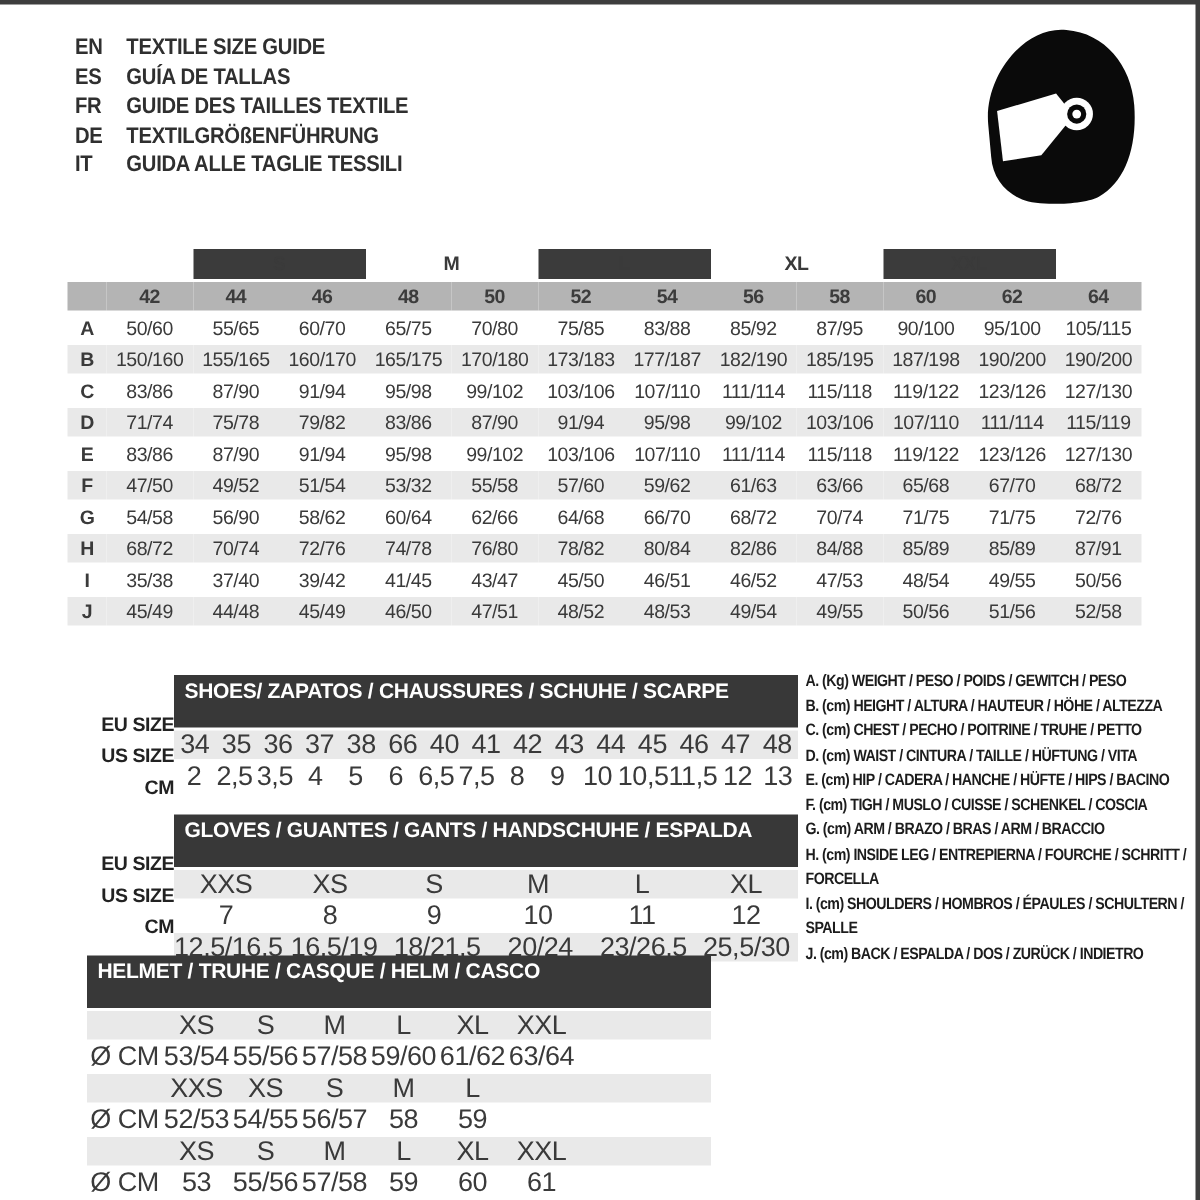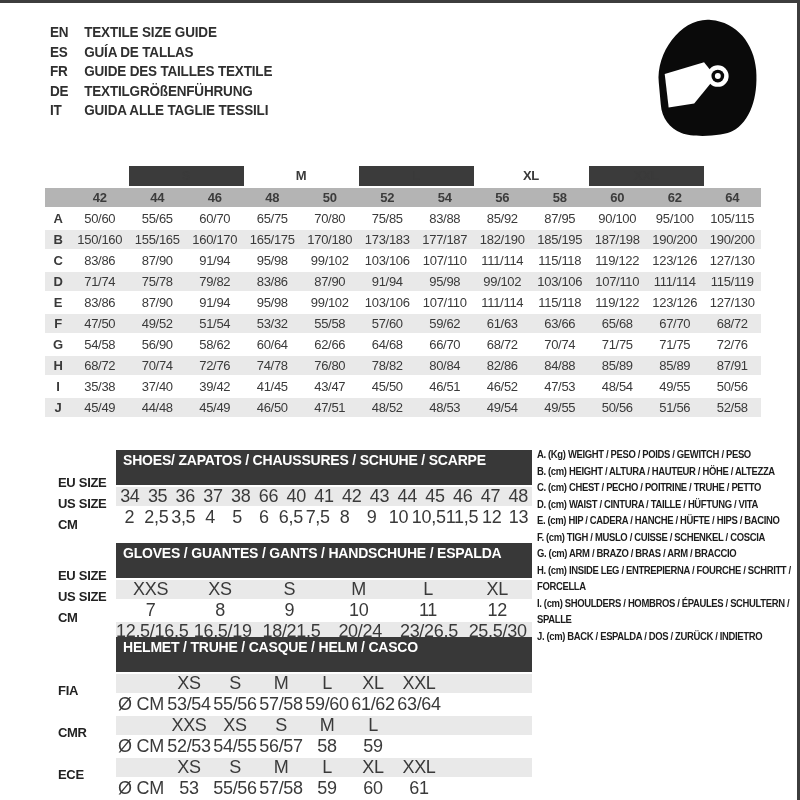"EU SIZE" .blabels { text-align: none -> right }
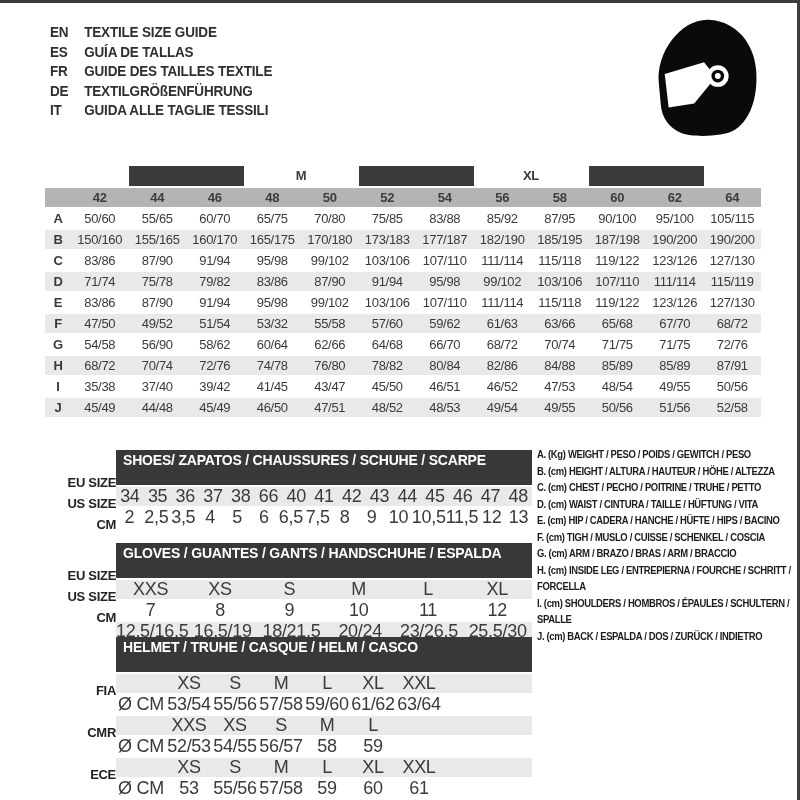"FIA" div.blabels { html: <div> <div></div> <div></div> <div>FIA</div> <div></div> <div>CMR</div> <div></div> <div>ECE</div> </div> -> none }
